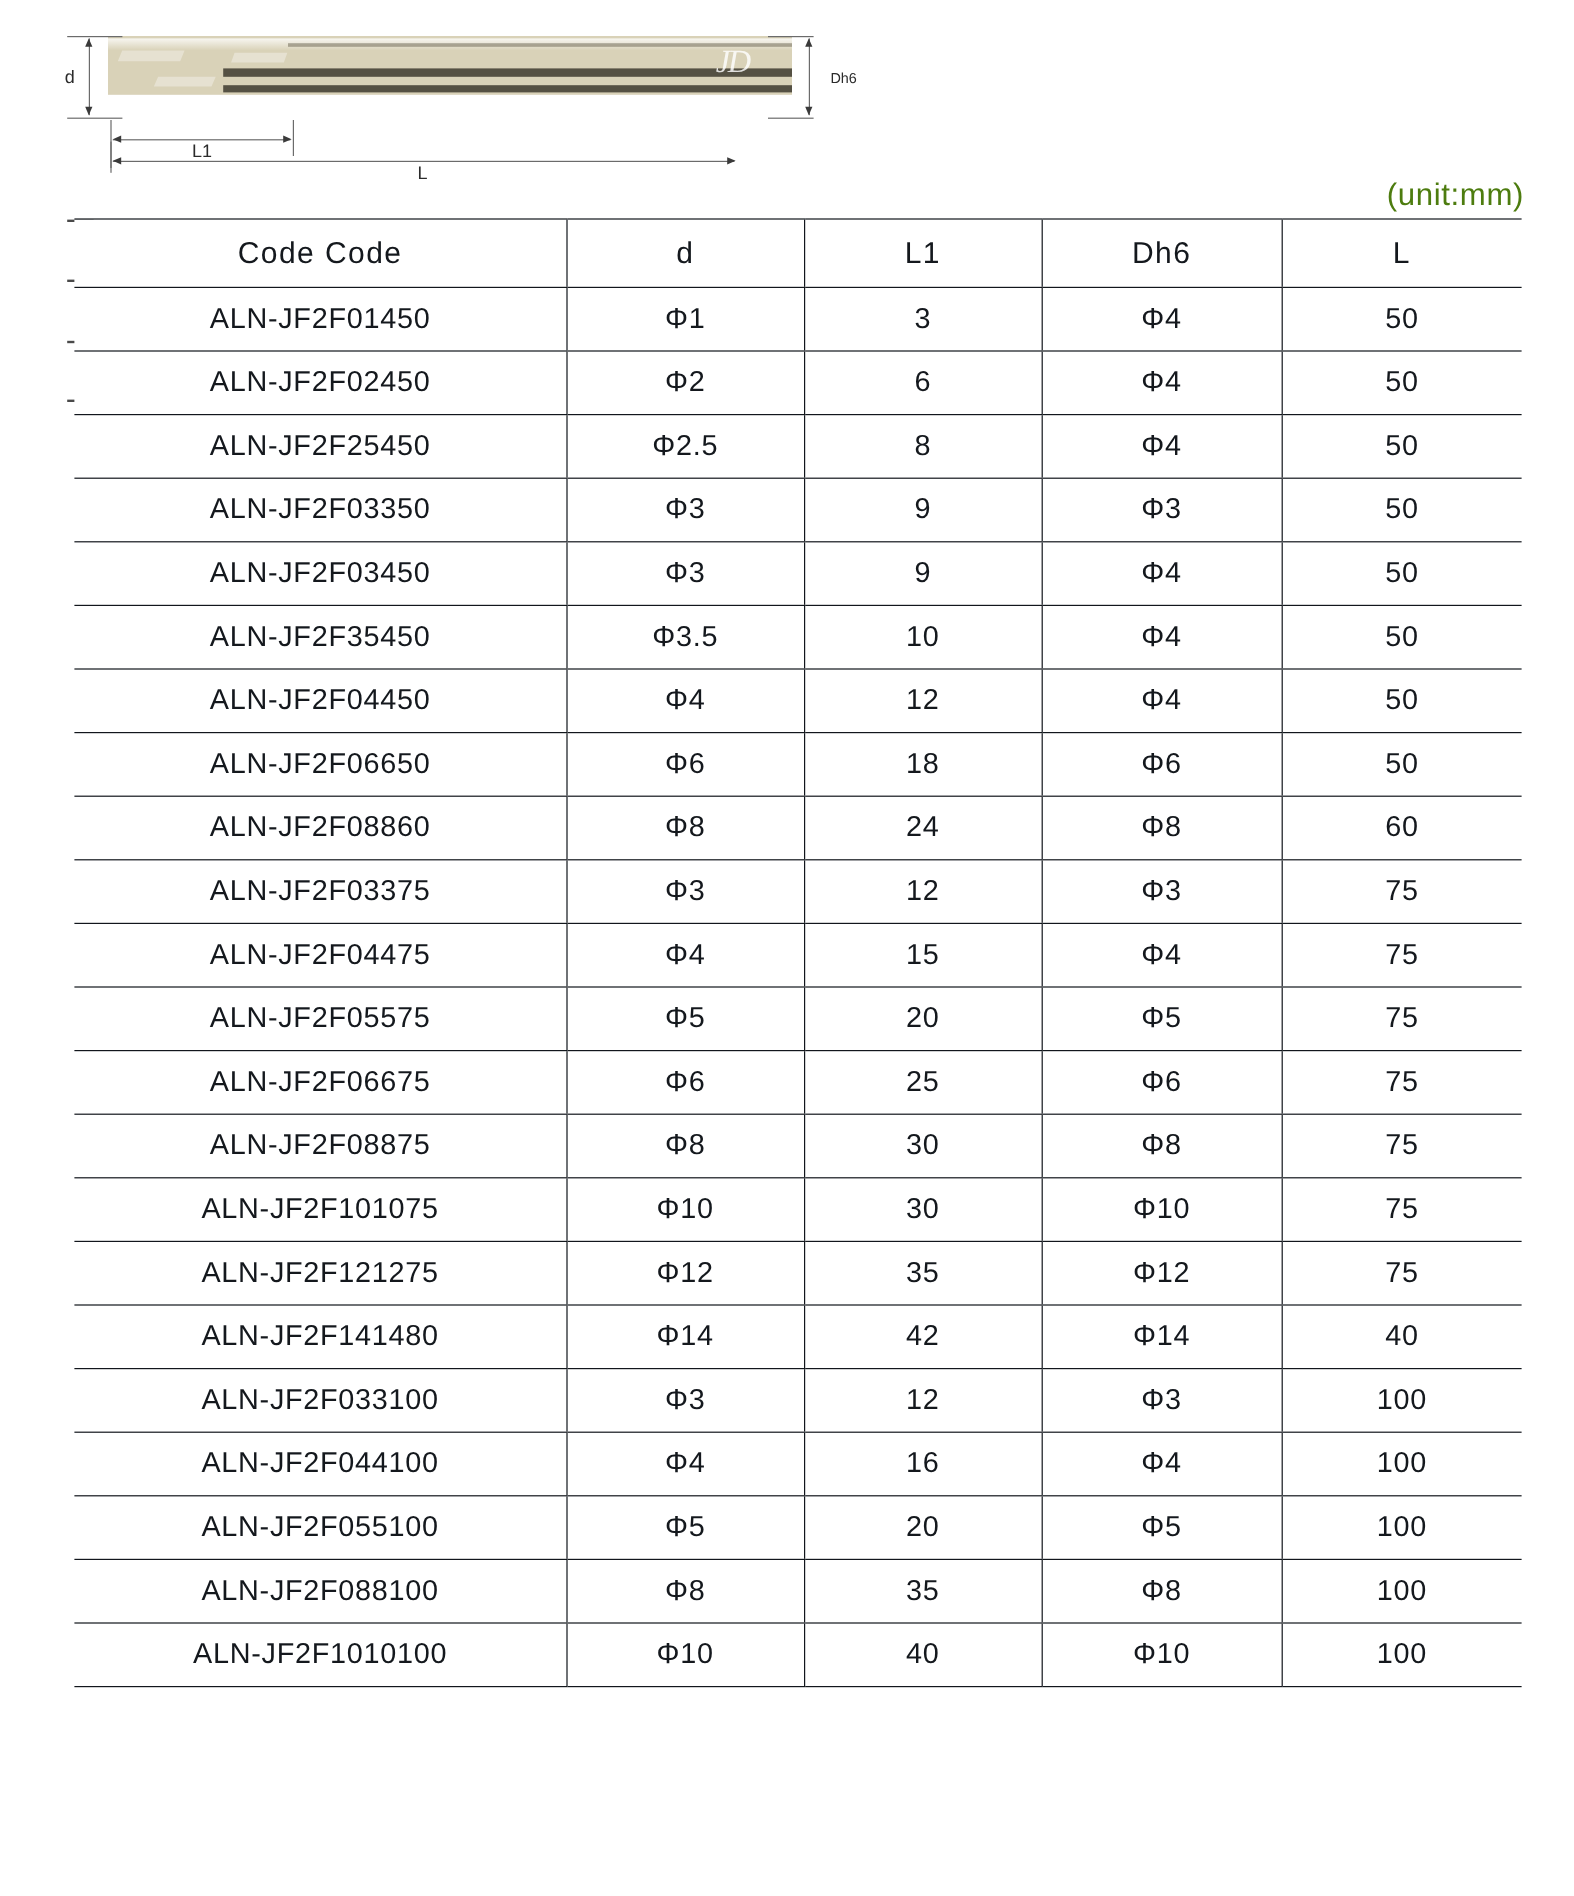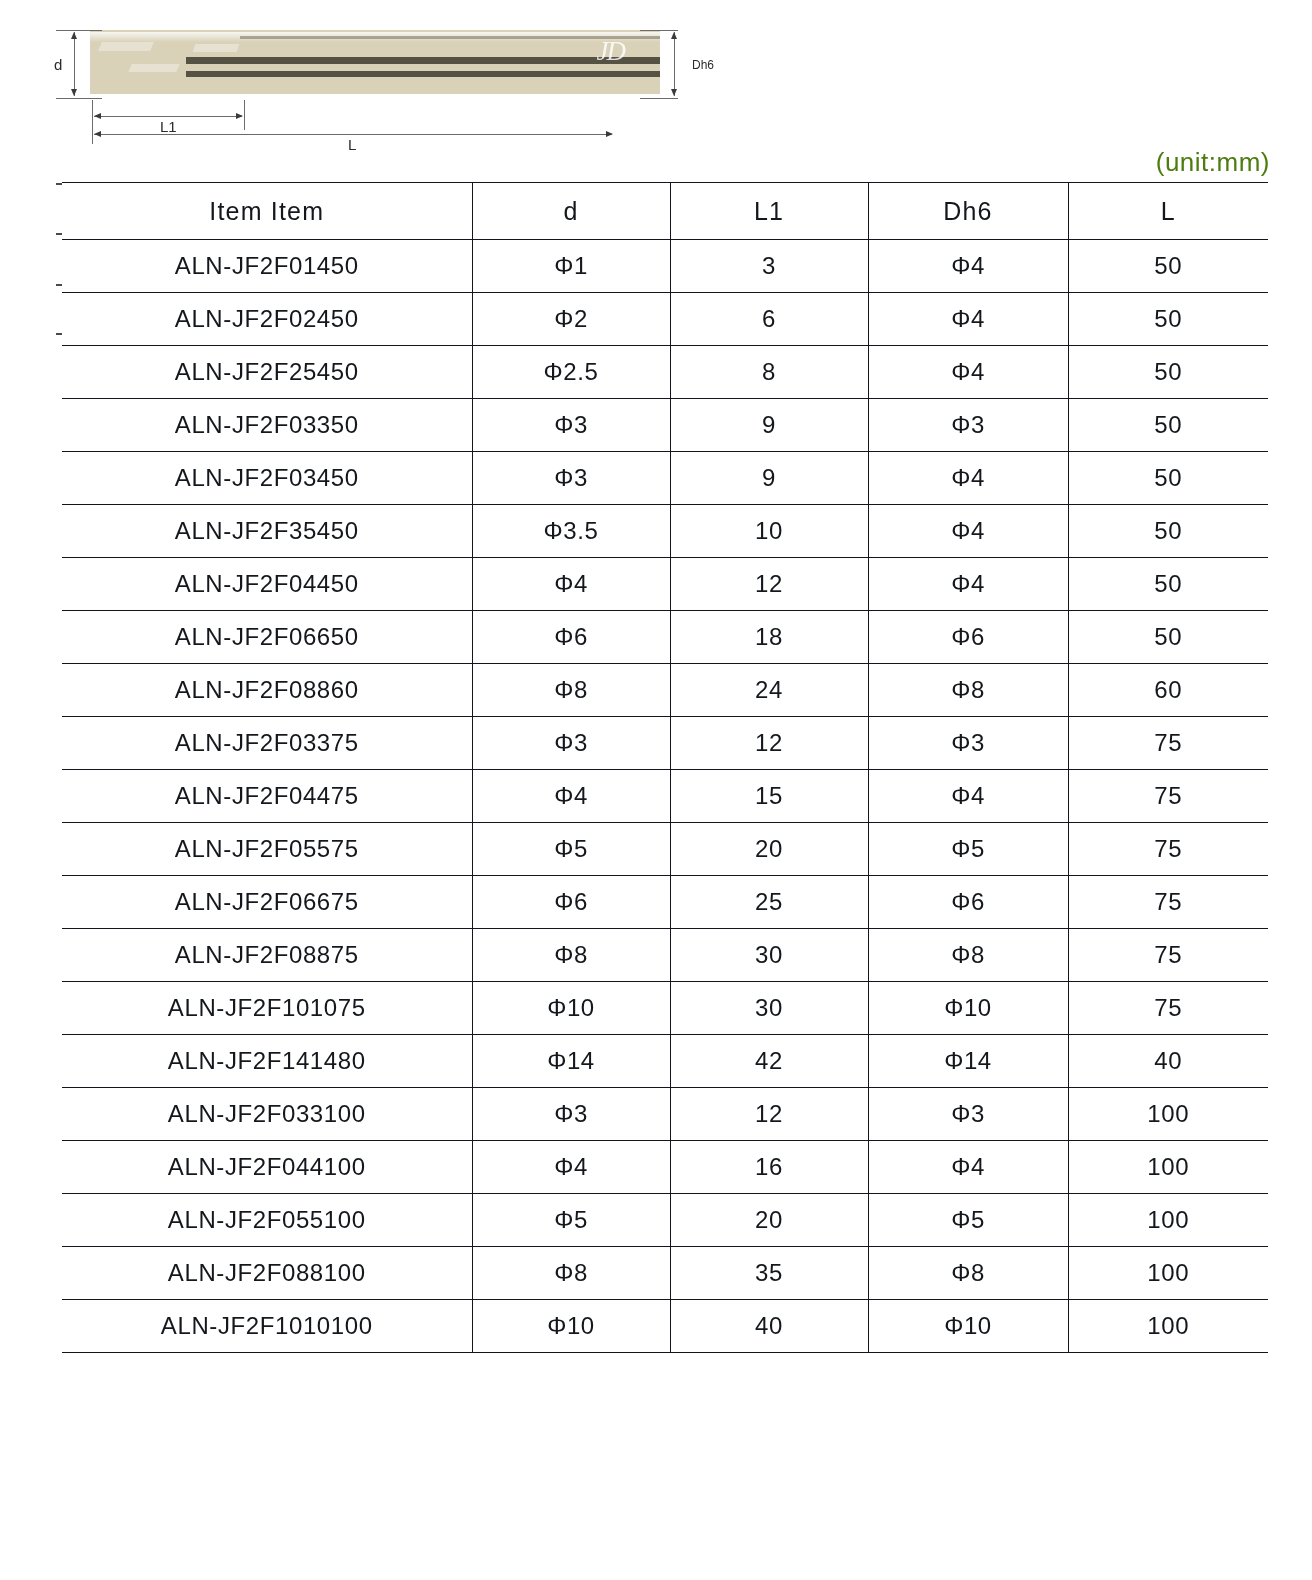"JD" #tool-photo { height: 64px -> 49px }
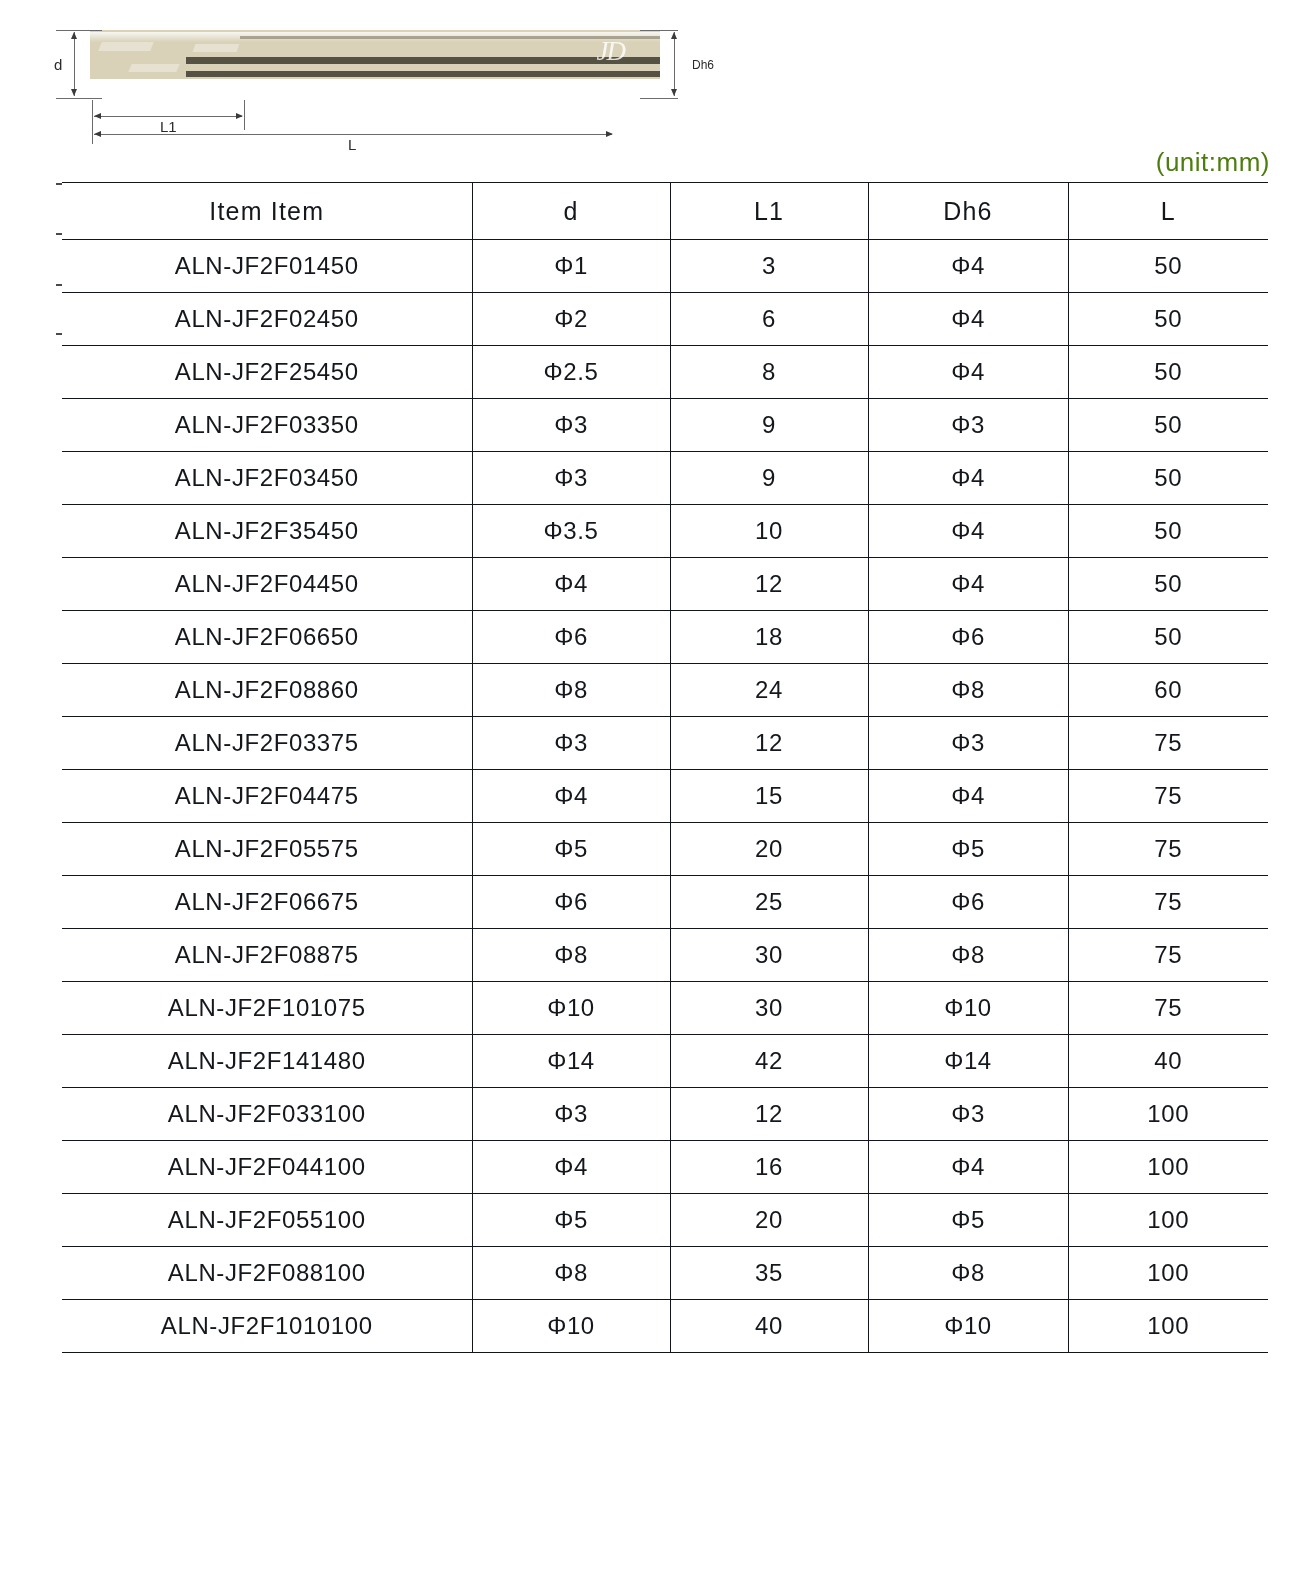"Item Item" th { text: Item Item -> Code Code }
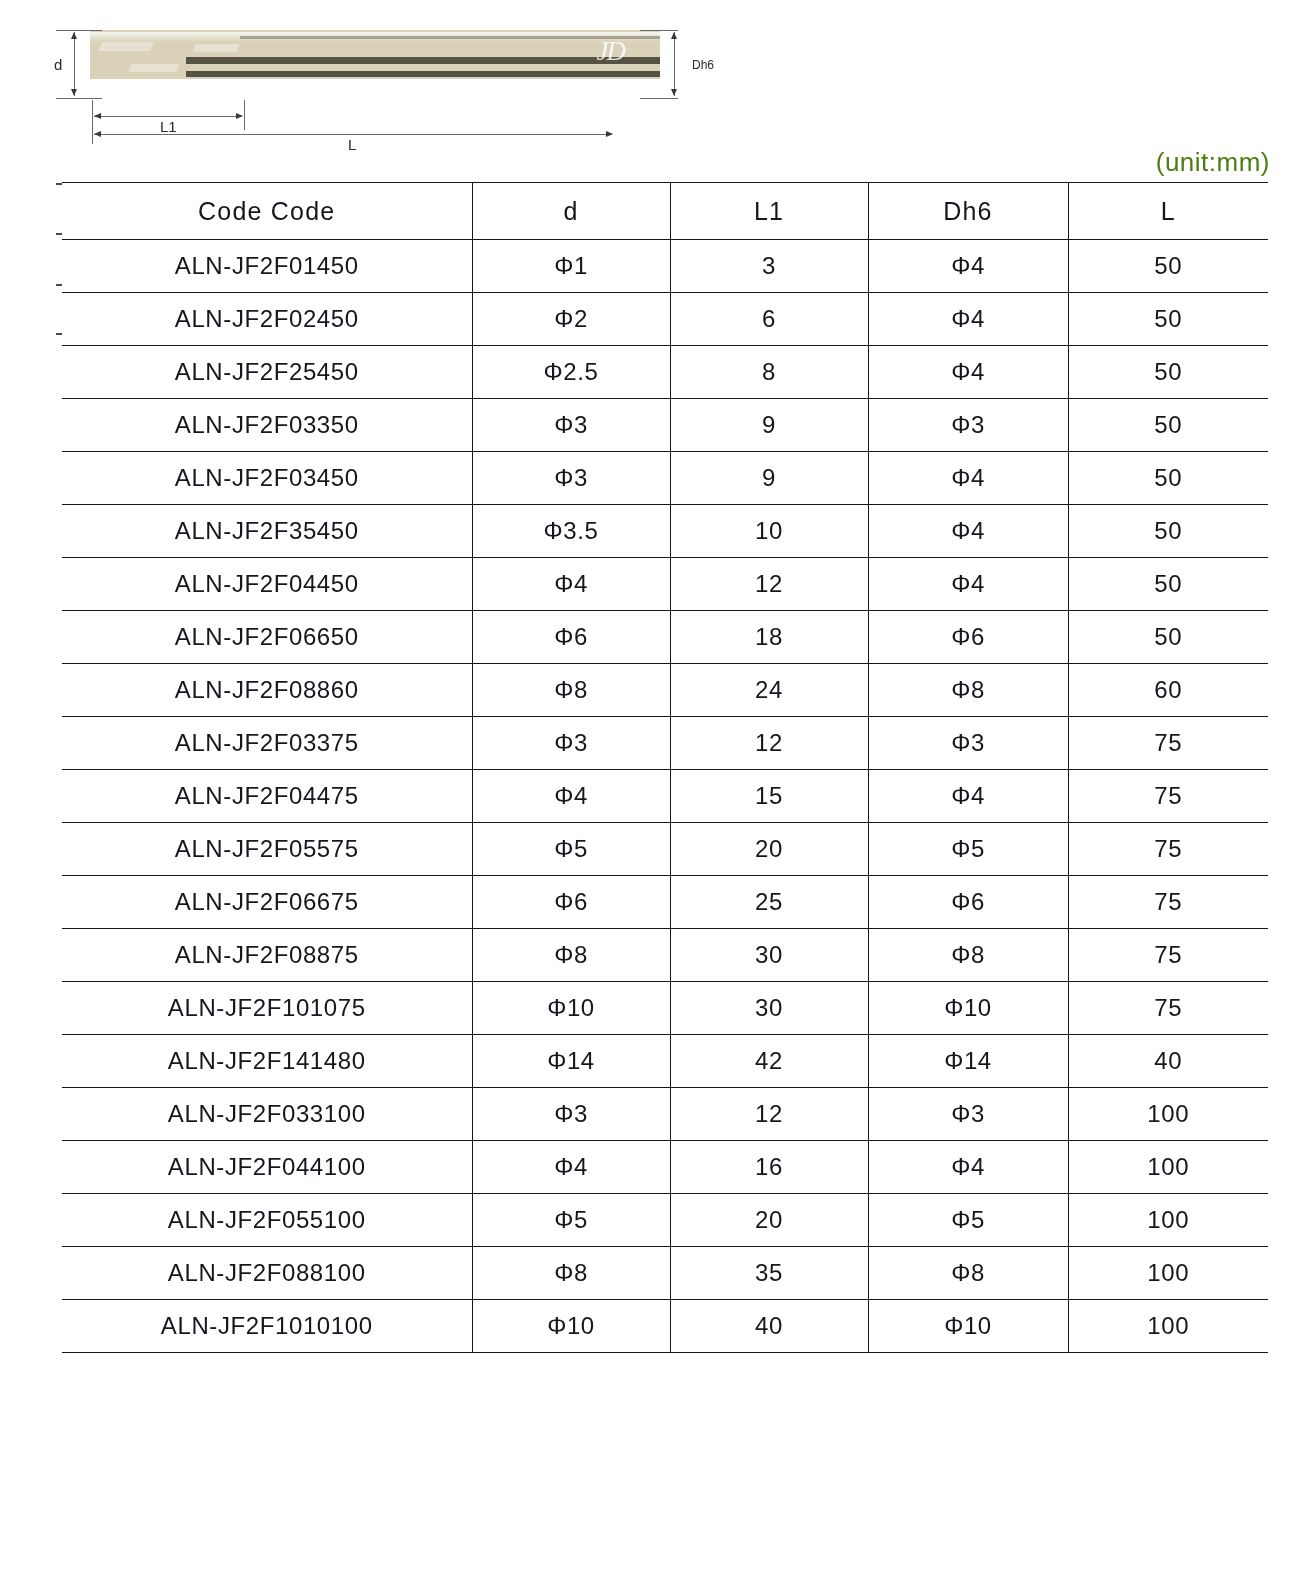"ALN-JF2F121275" tr { html: none -> <tr> <td>ALN-JF2F121275</td> <td>Φ12</td> <td>35</td> <td>Φ12</td> <td>75</td> </tr> }
